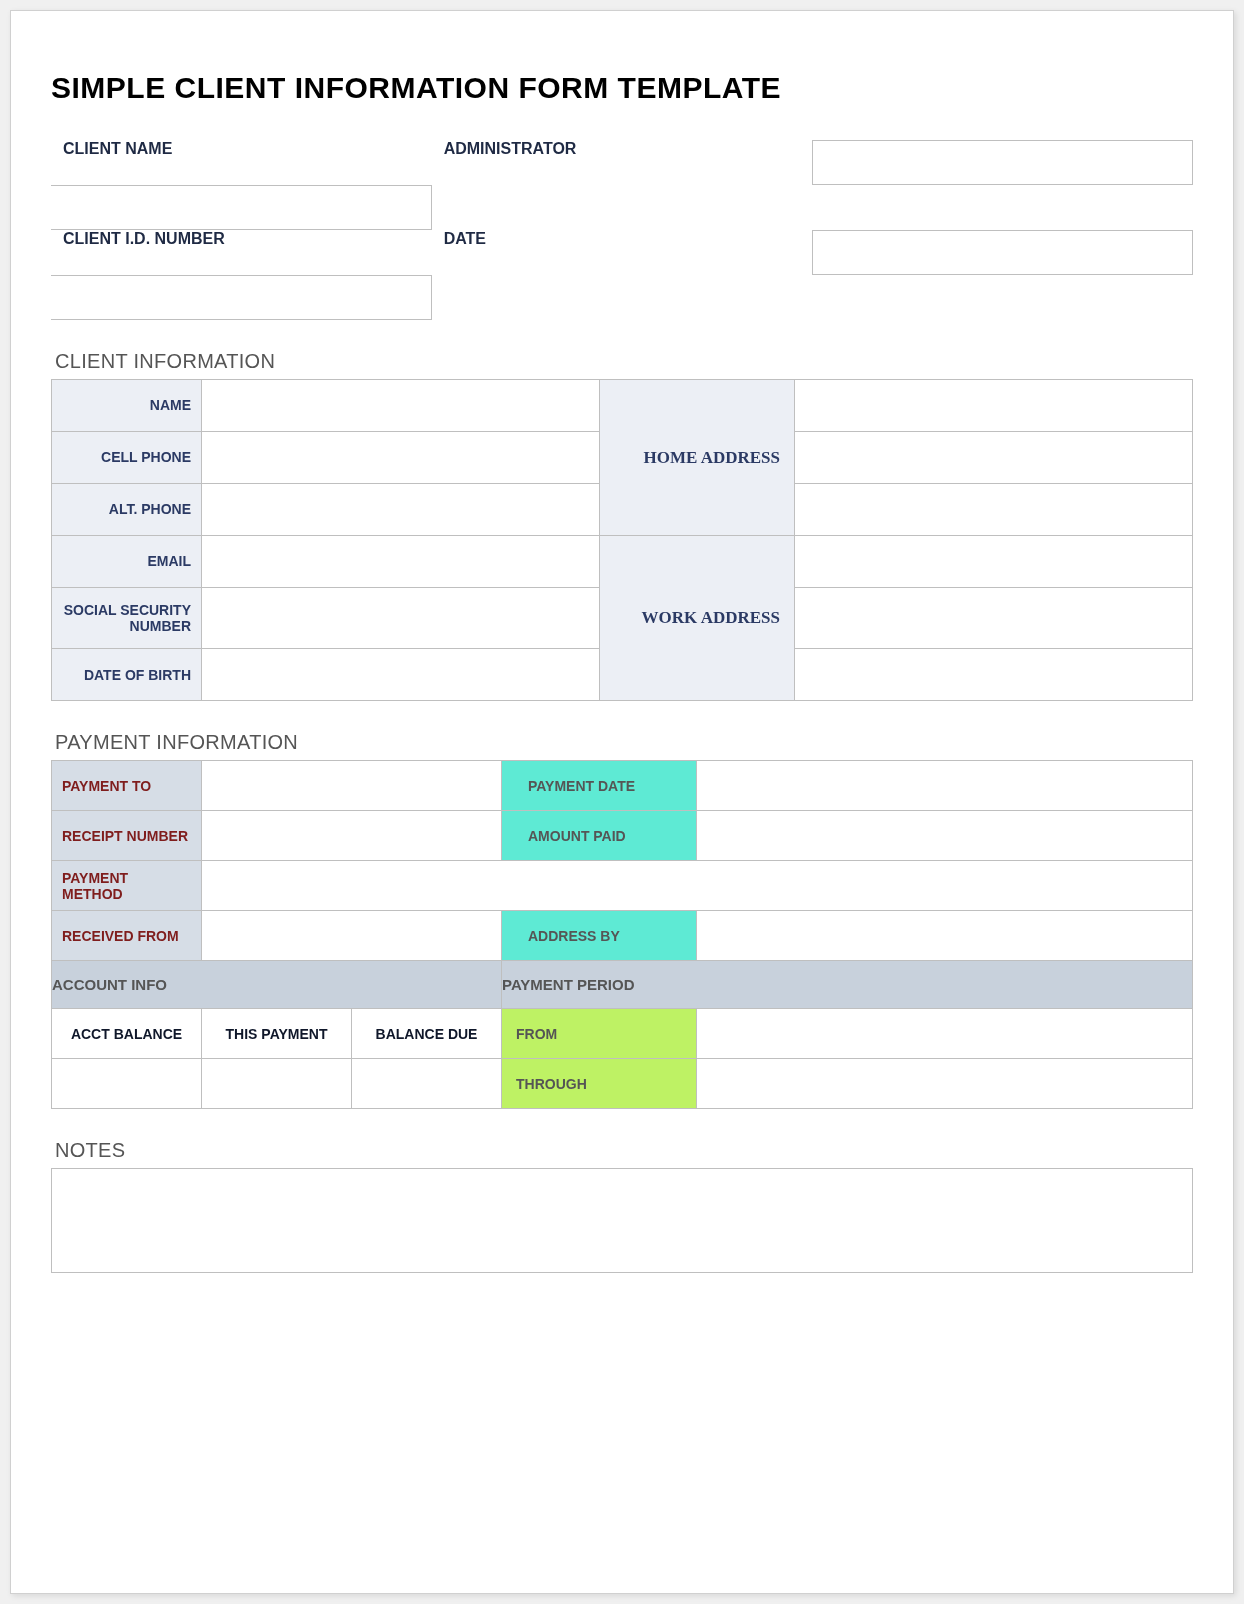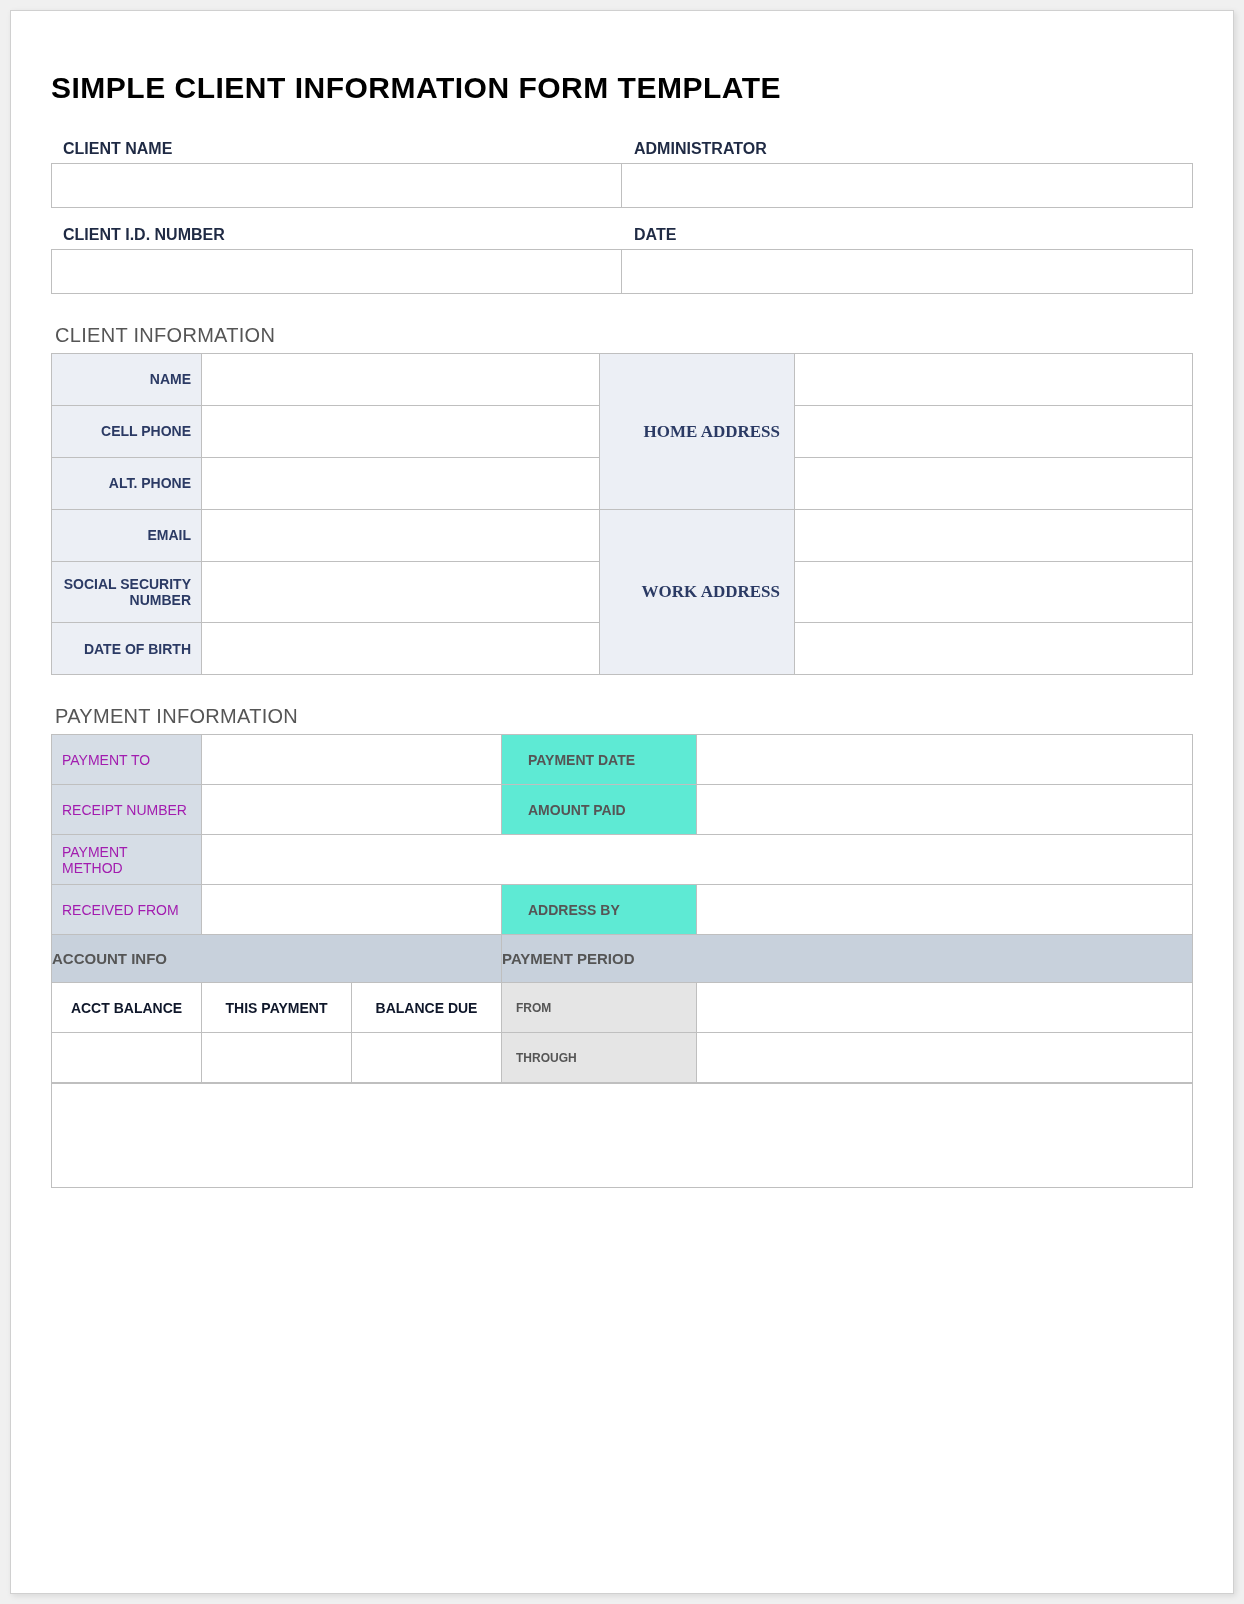"CLIENT NAME" .top-grid { grid-template-columns: 1fr 1fr -> 1fr 1fr 1fr }
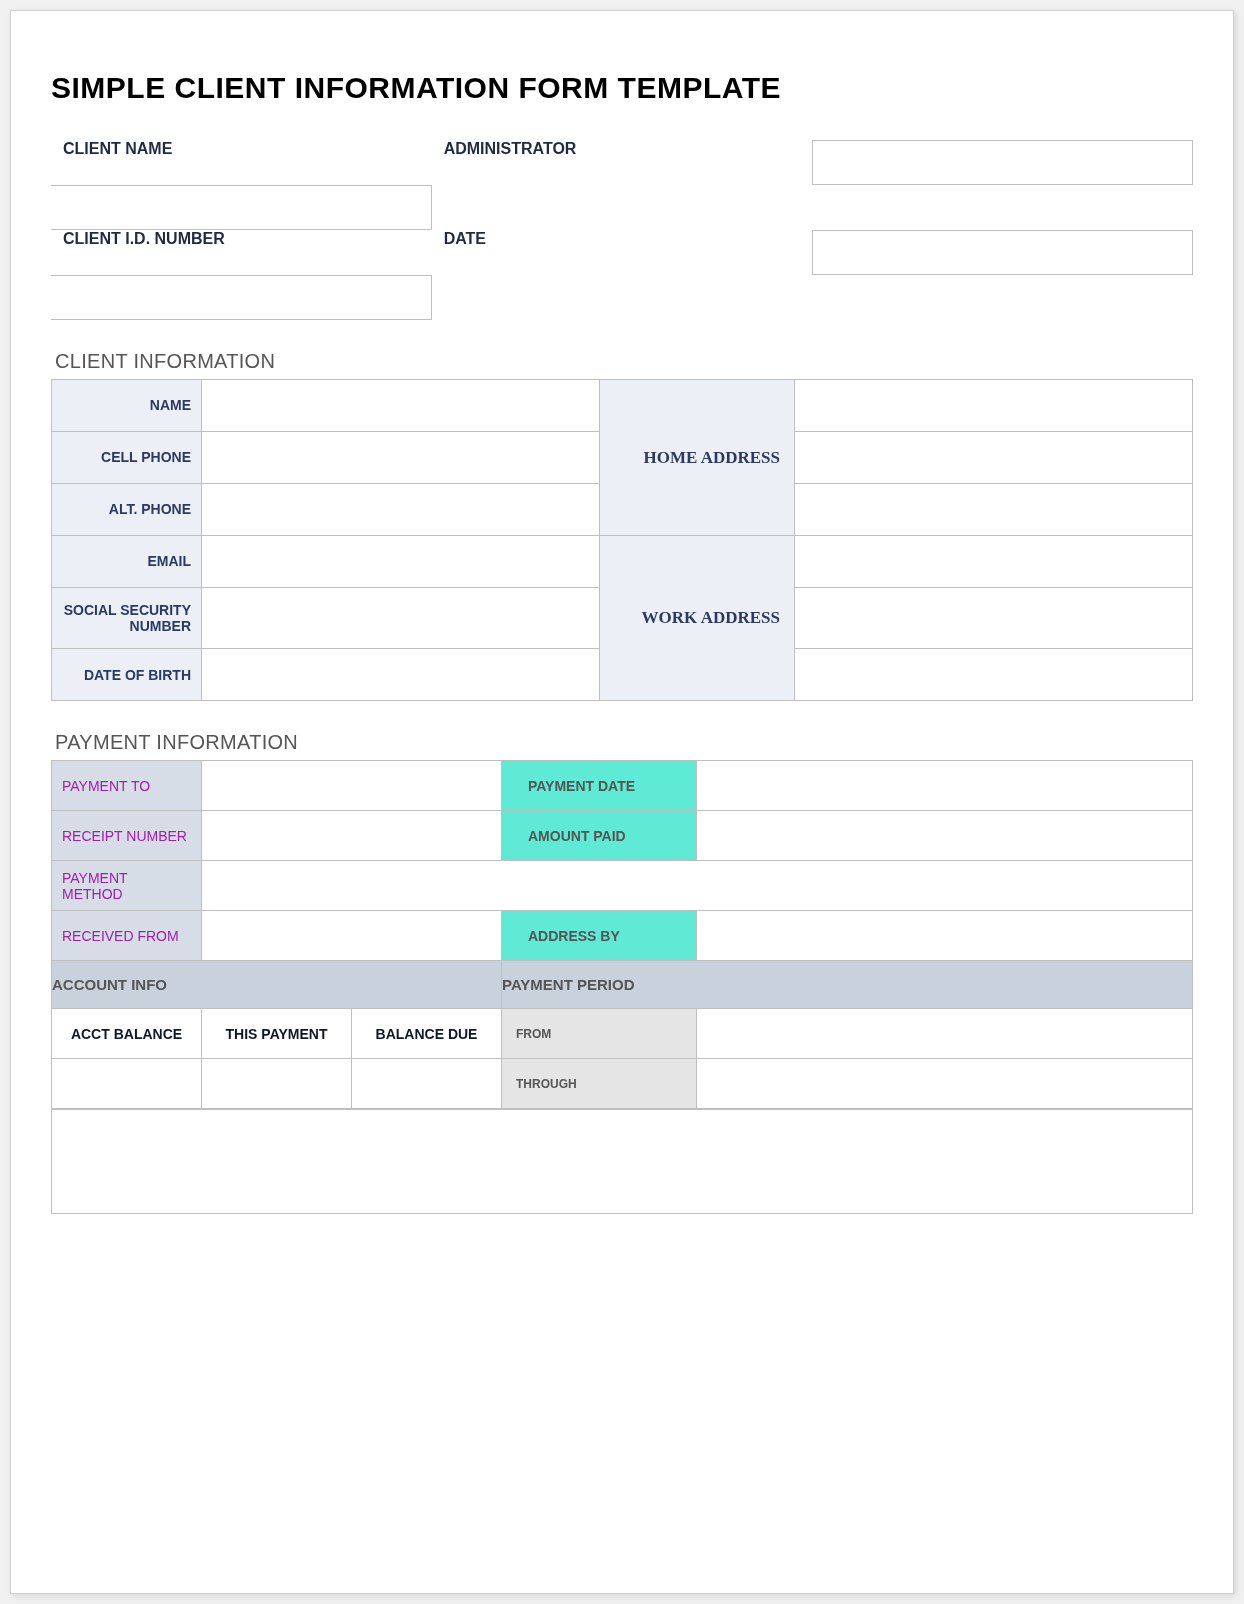"PAYMENT TO" .pi .lab-l { color: #a21caf -> #7f1d1d; font-weight: normal -> bold }
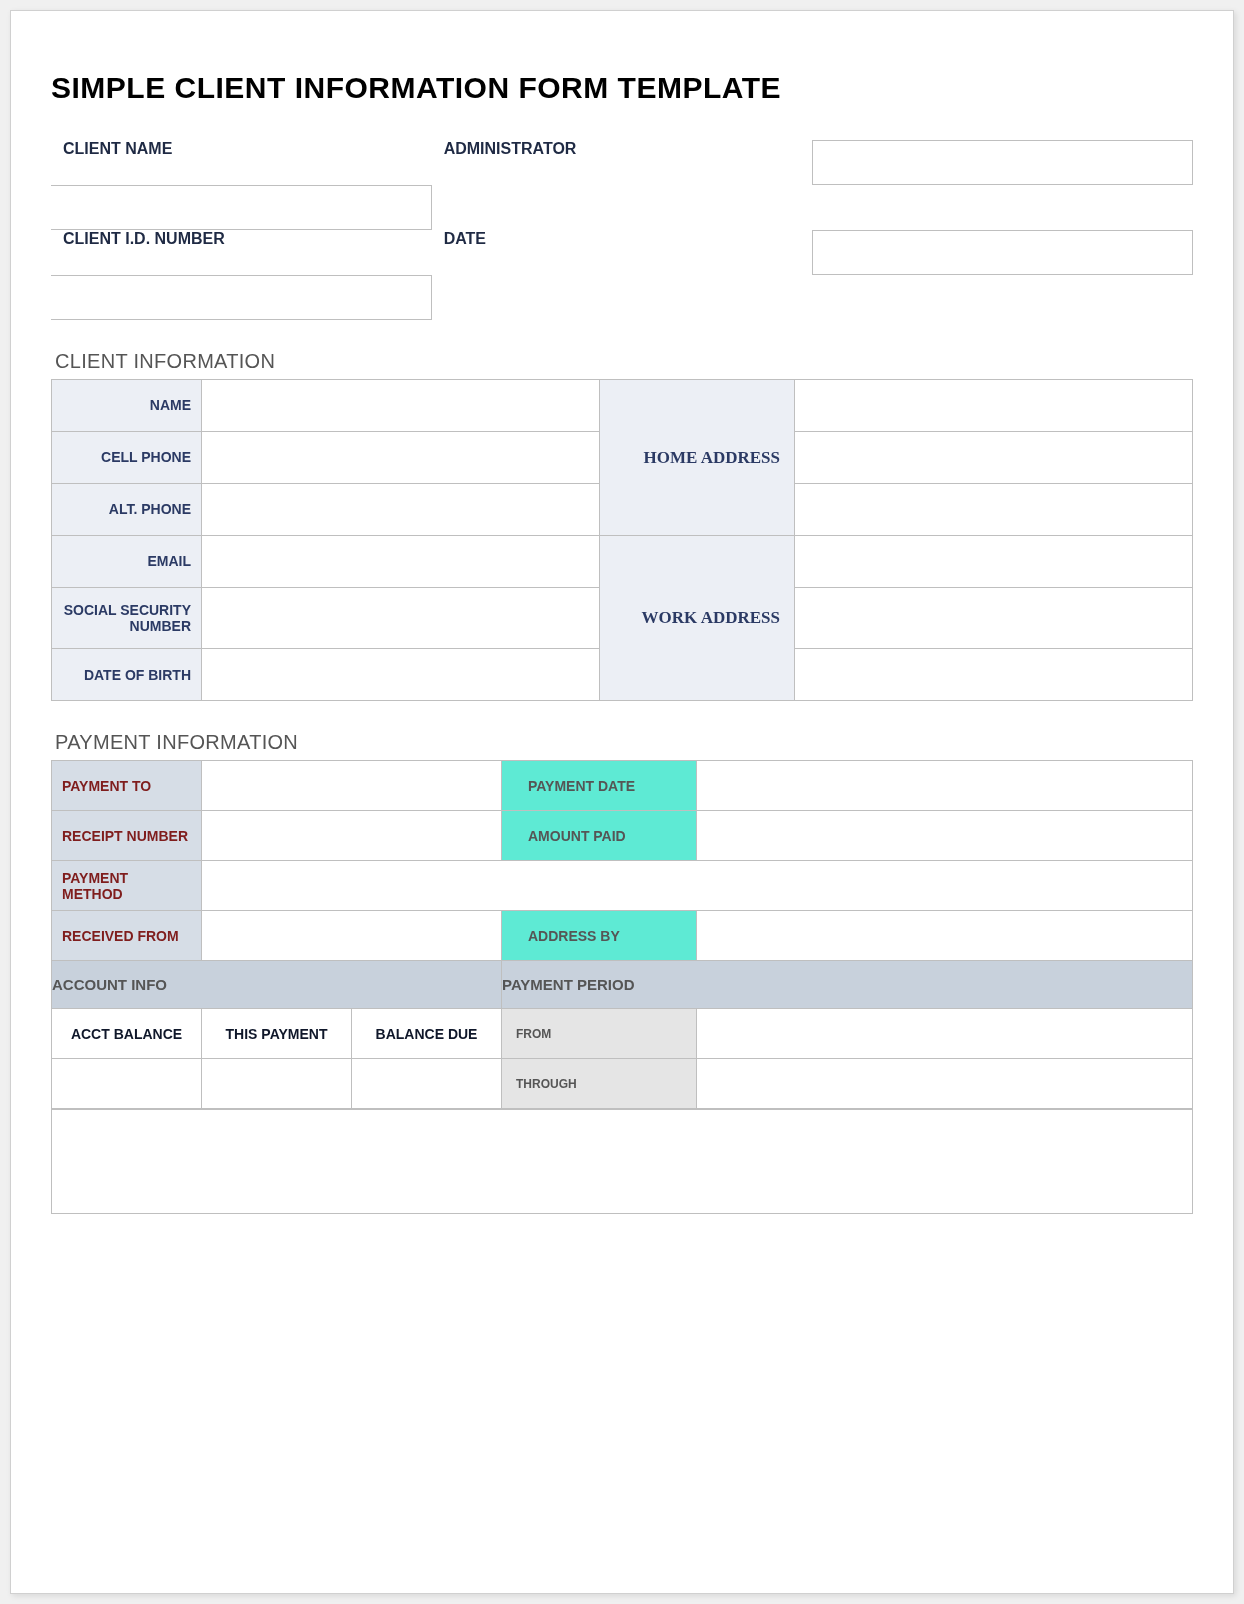"FROM" .pi .sublab { background: #e5e5e5 -> #bef264; font-size: 12px -> 14px }
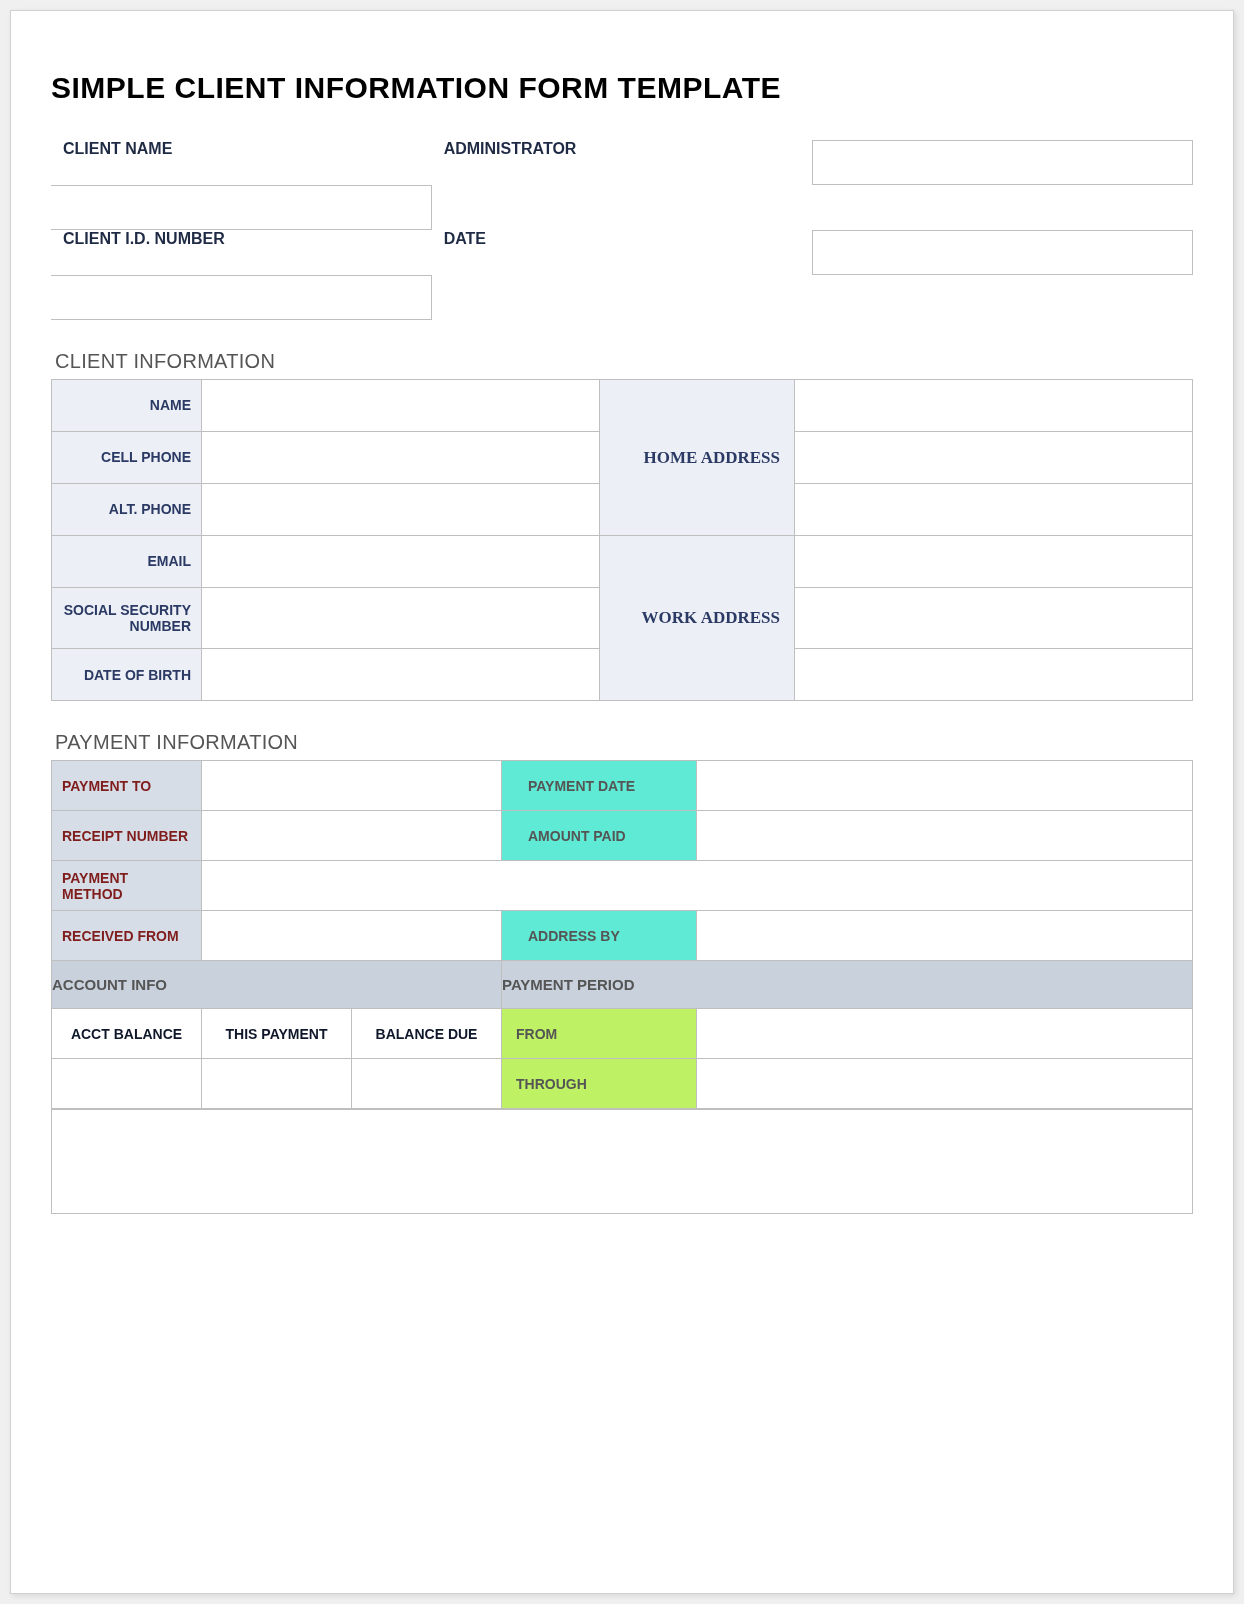"NOTES" div.section-heading { html: none -> <div>NOTES</div> }
